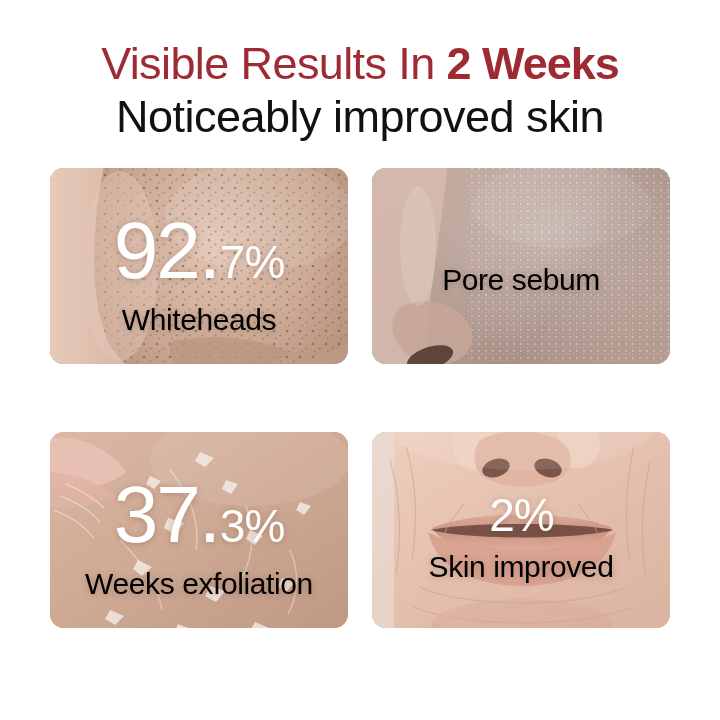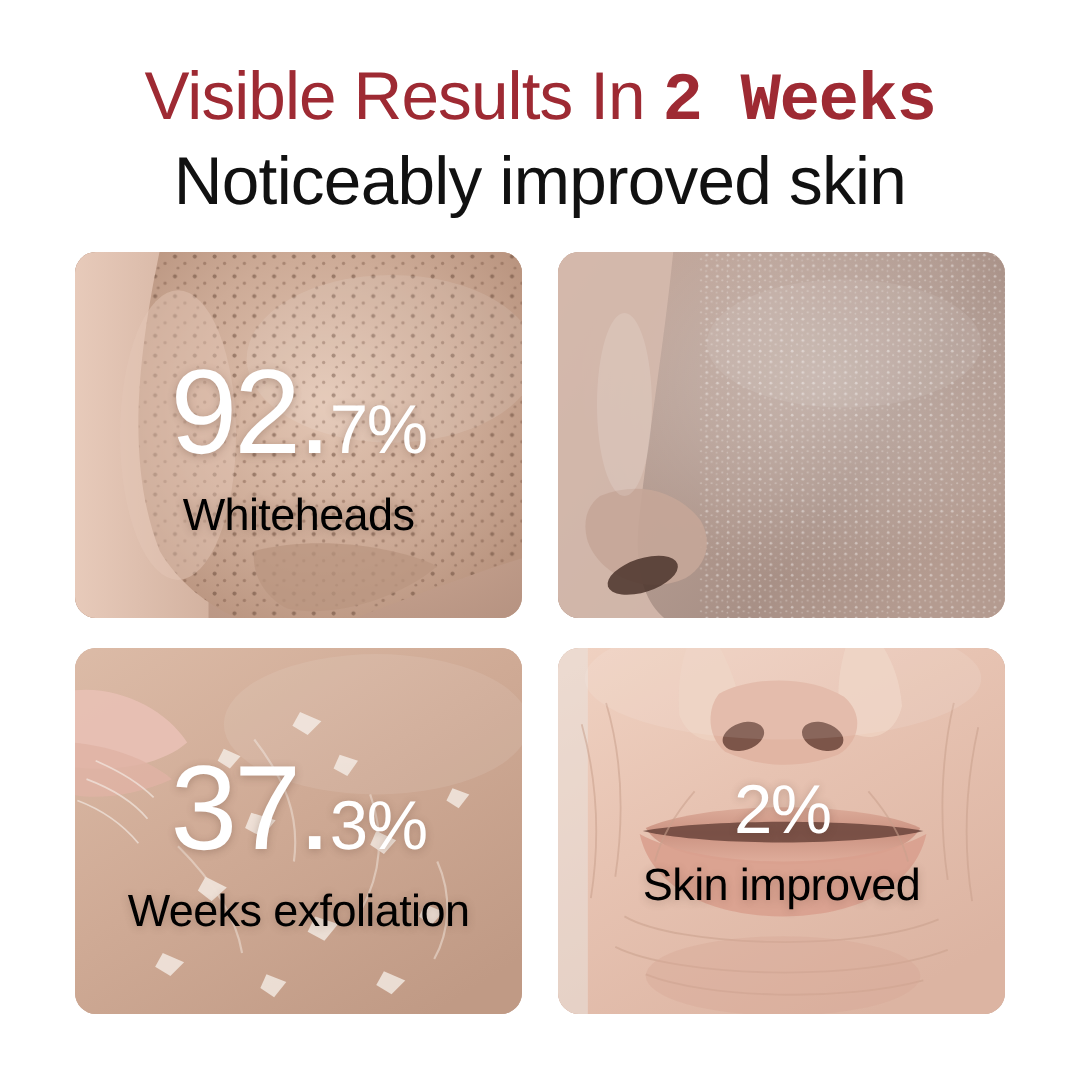"2 Weeks" .headline .strong { font-family: Liberation Mono, monospace -> none }
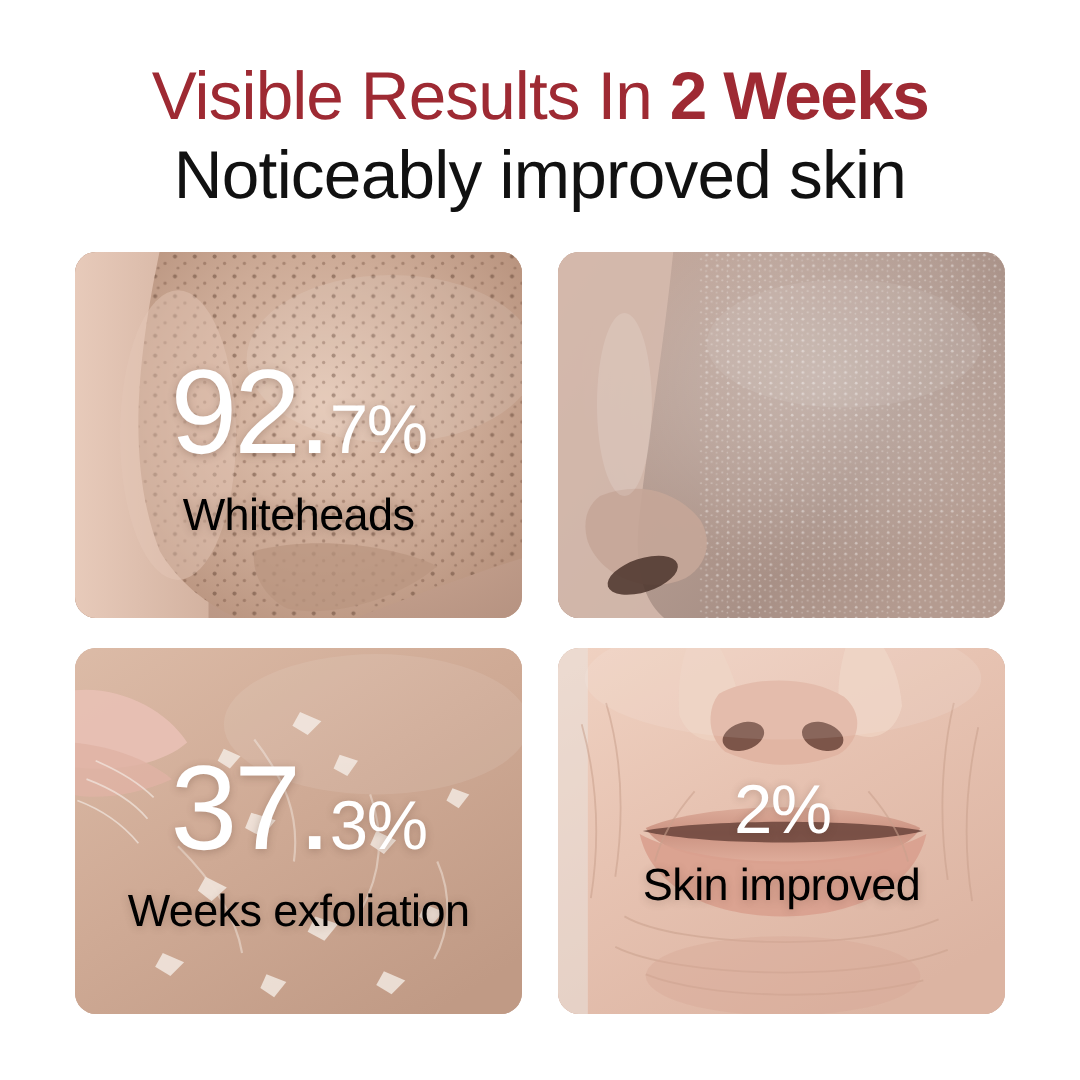"92." .card { height: 244px -> 196px }
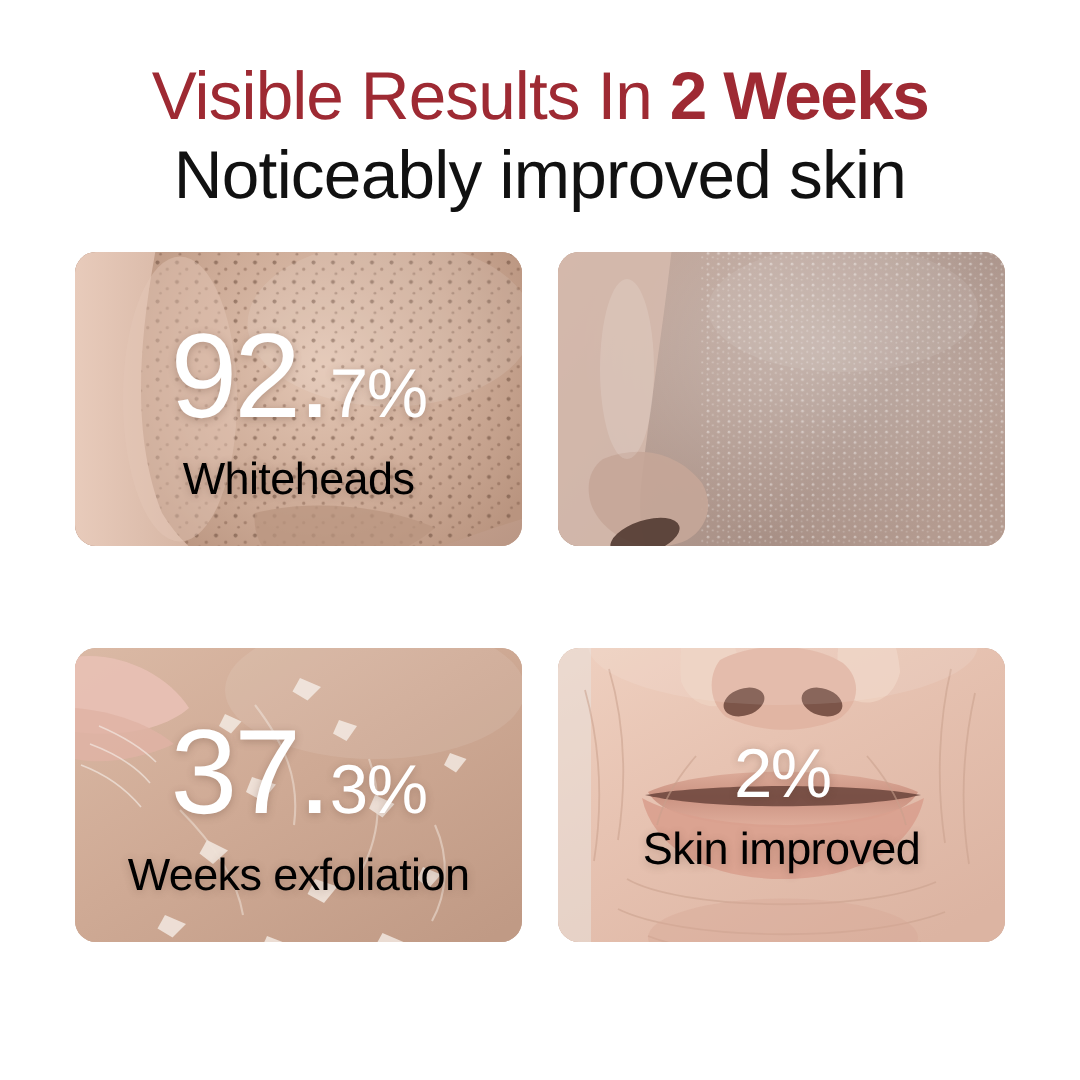"Pore sebum" div.caption { html: none -> <div>Pore sebum</div> }
